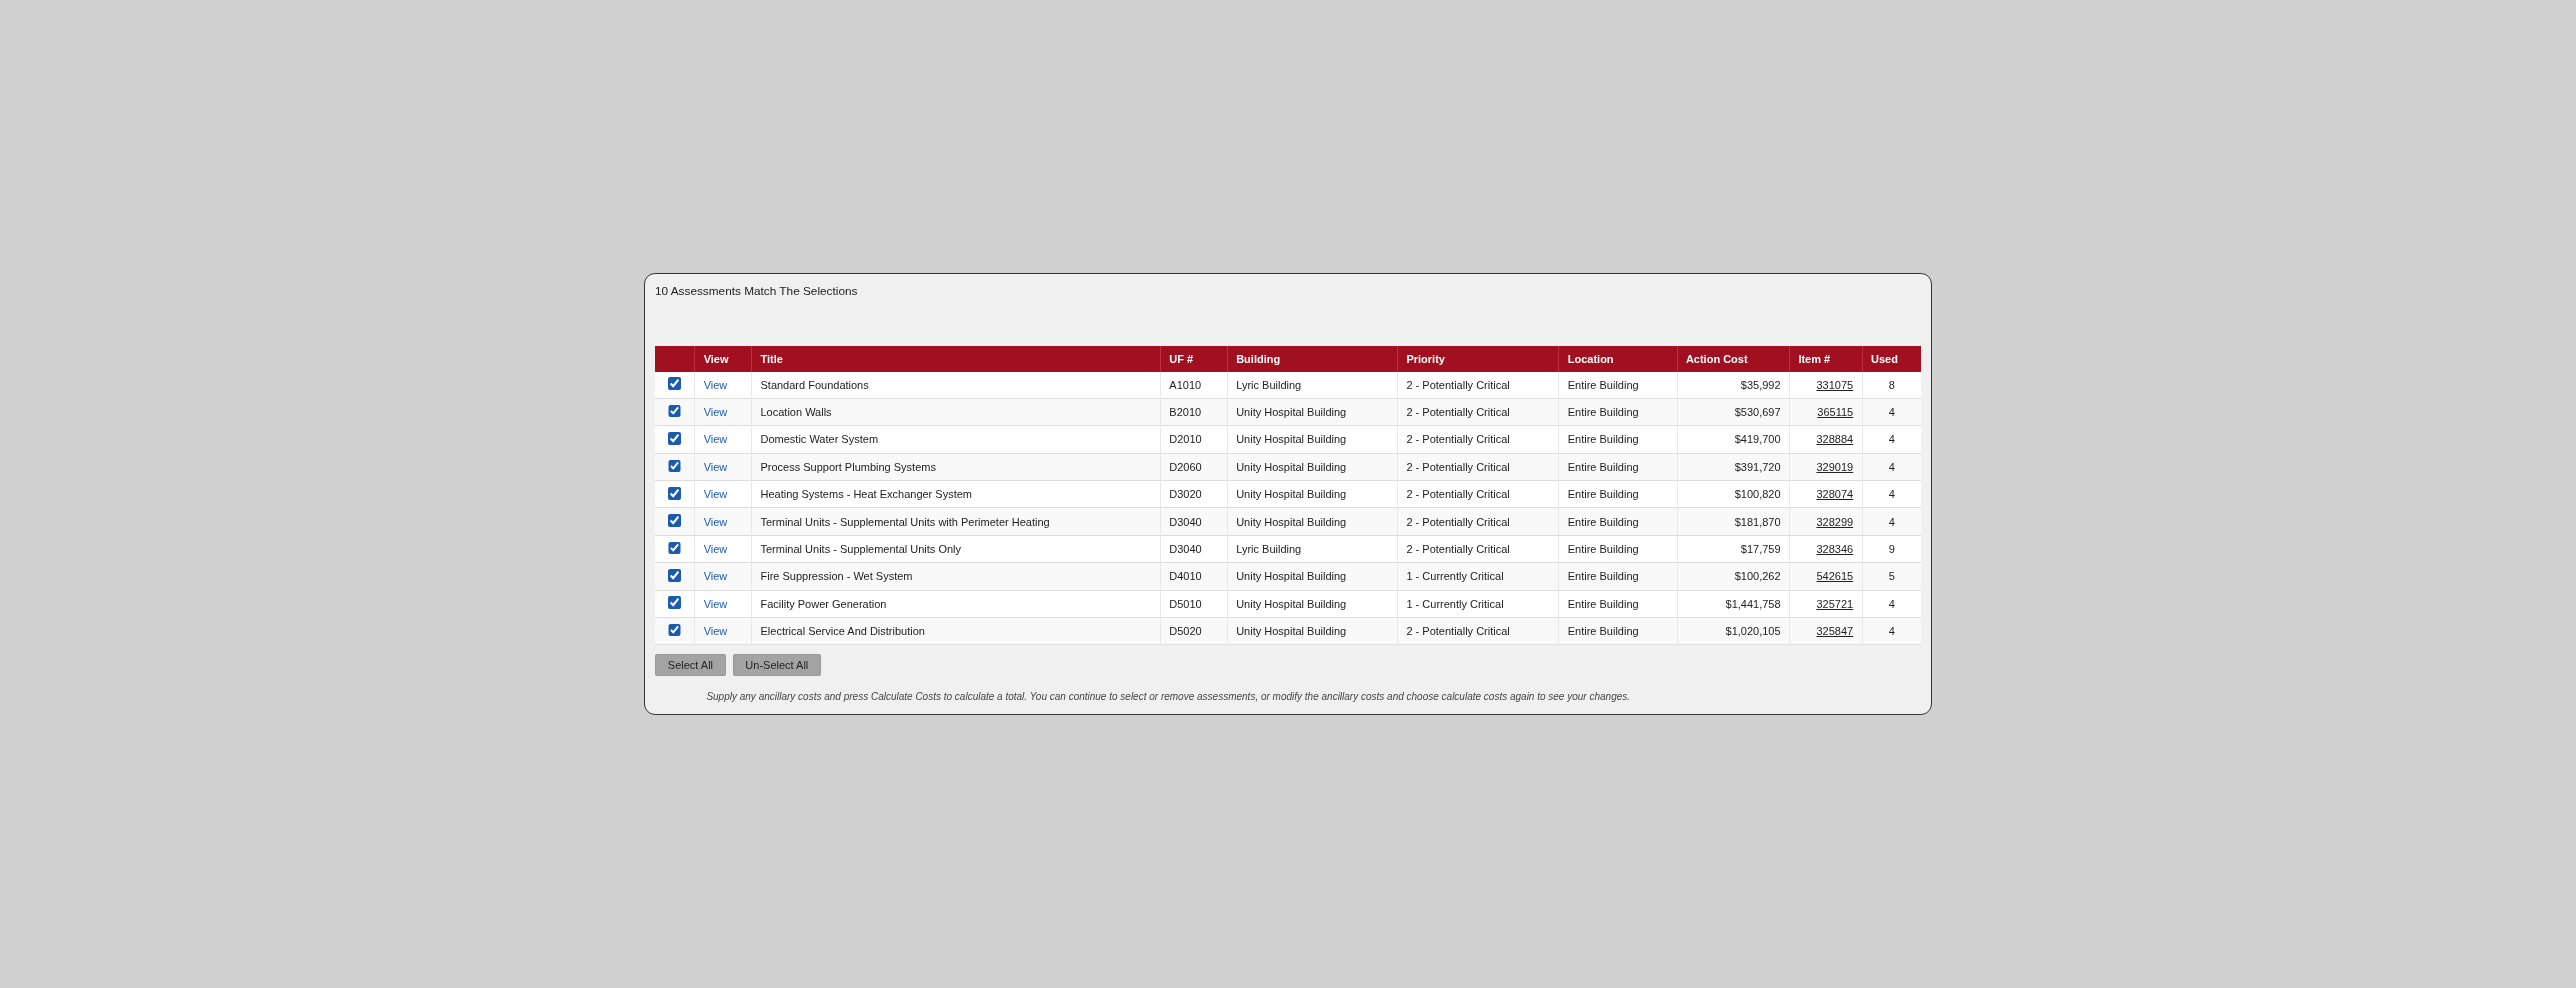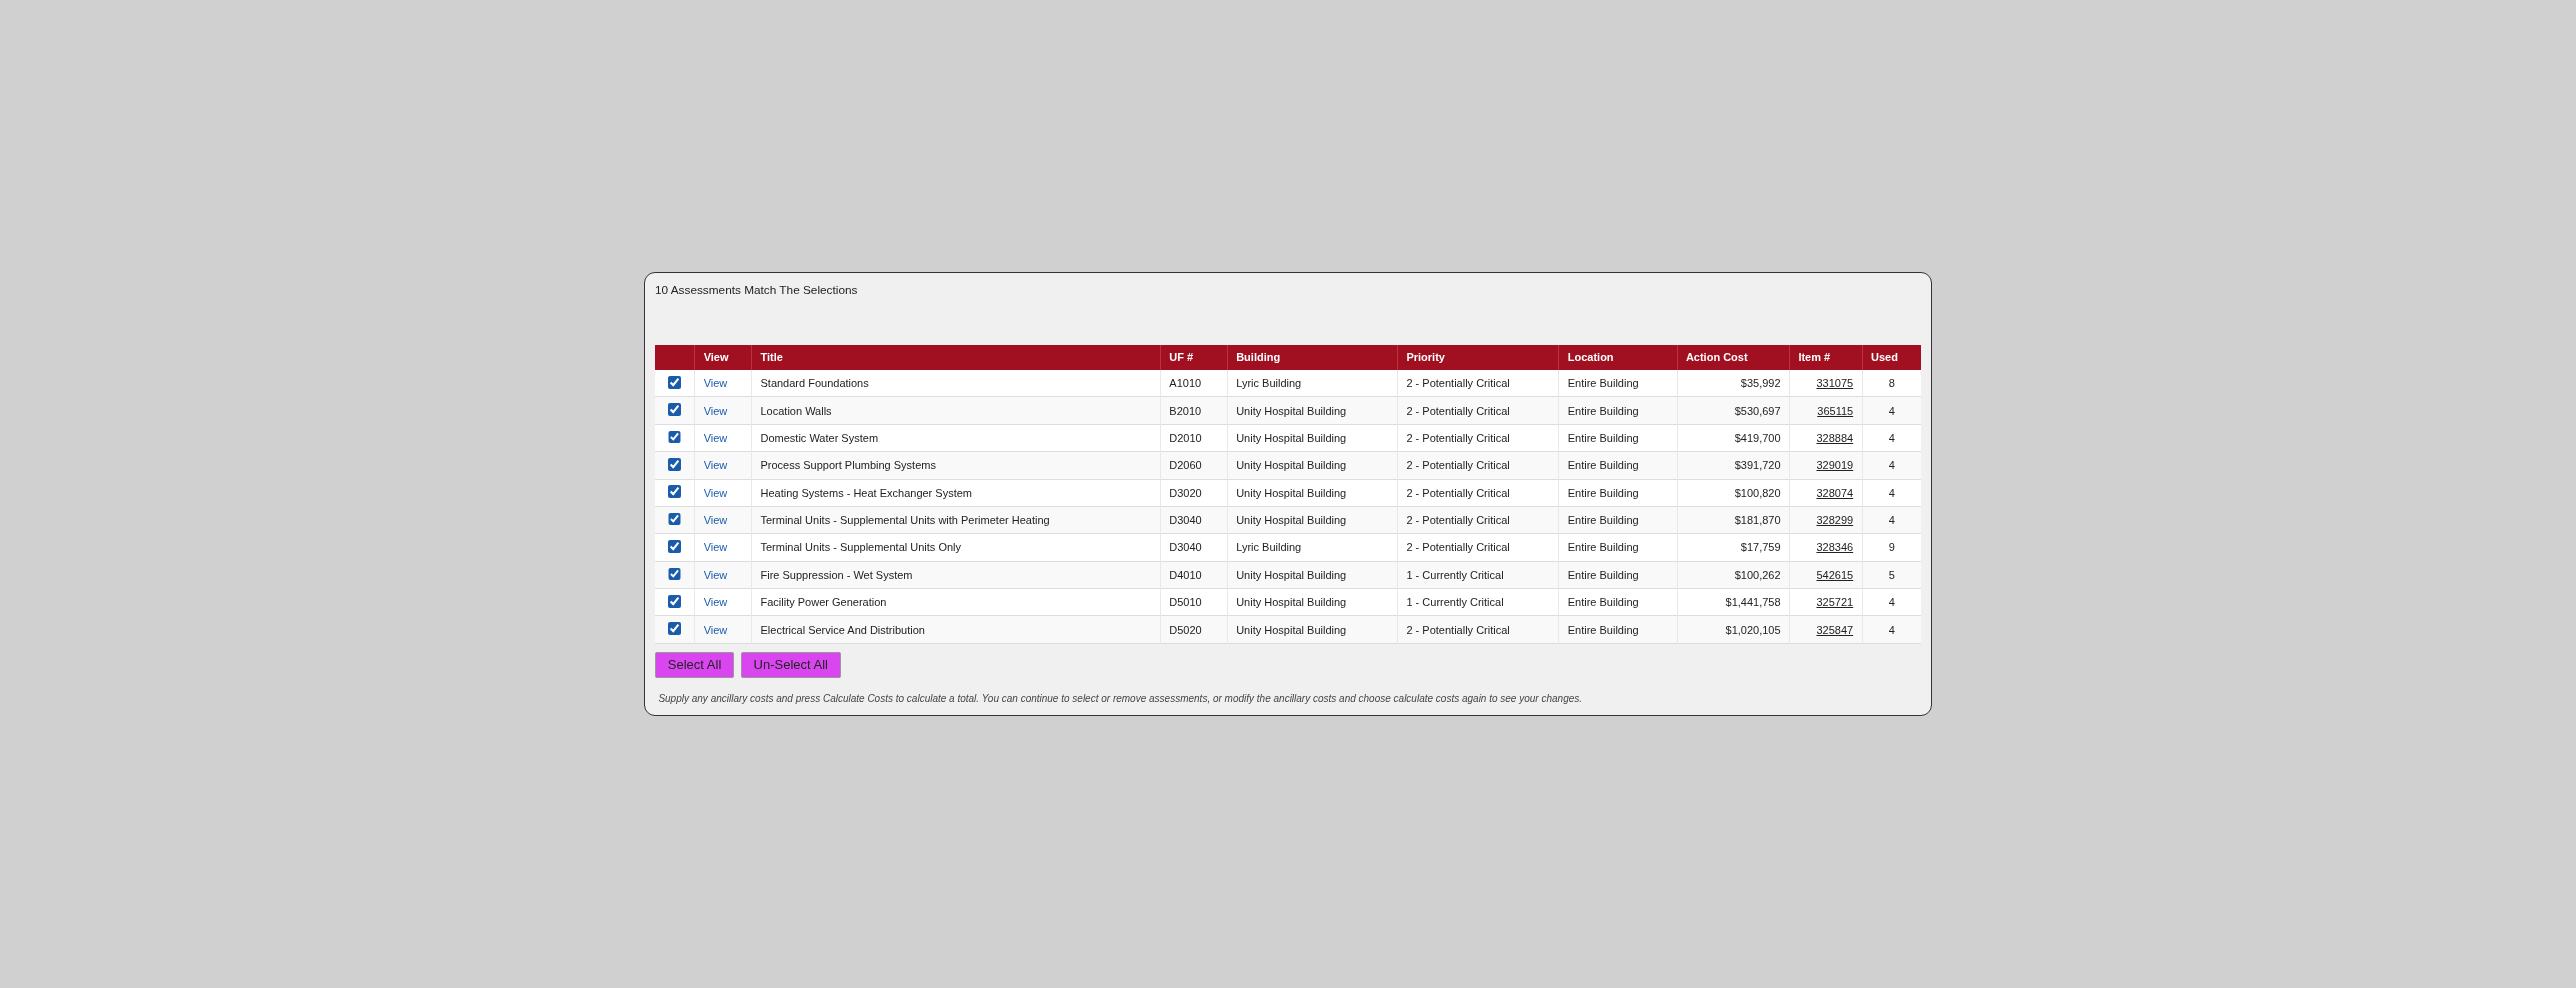"Select All" .btn { background: #d946ef -> #a3a3a3; font-size: 13px -> 11px }
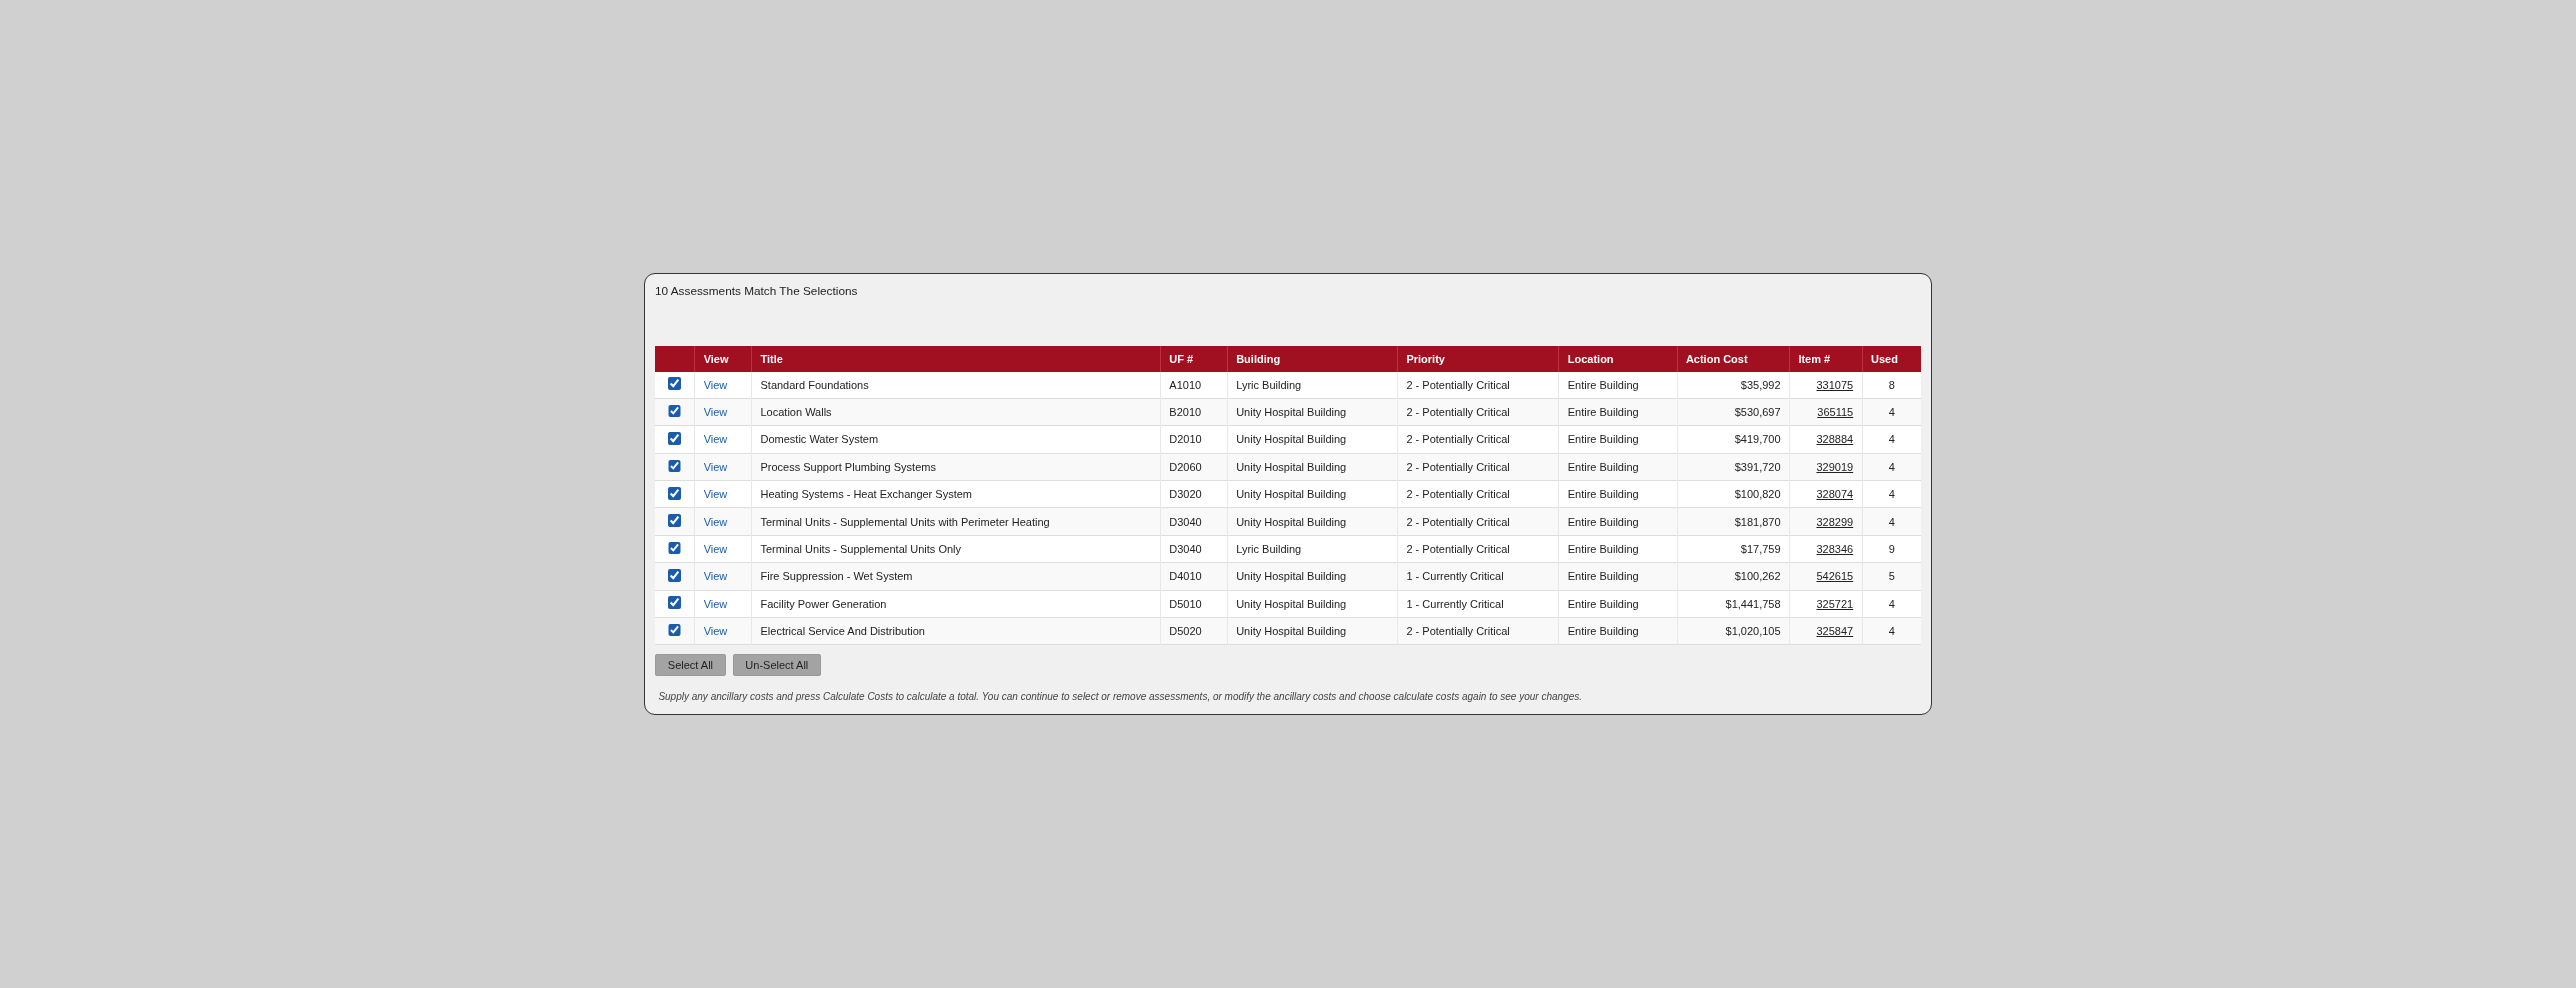"Supply any ancillary costs and" .footer-note { margin-left: none -> 48px }
